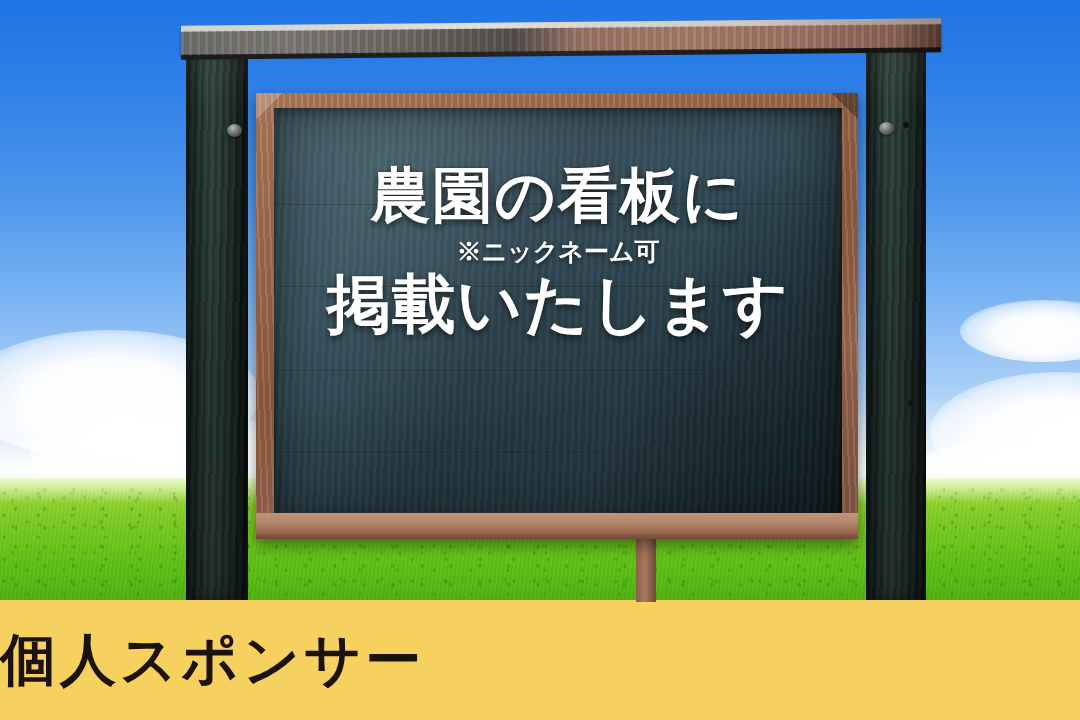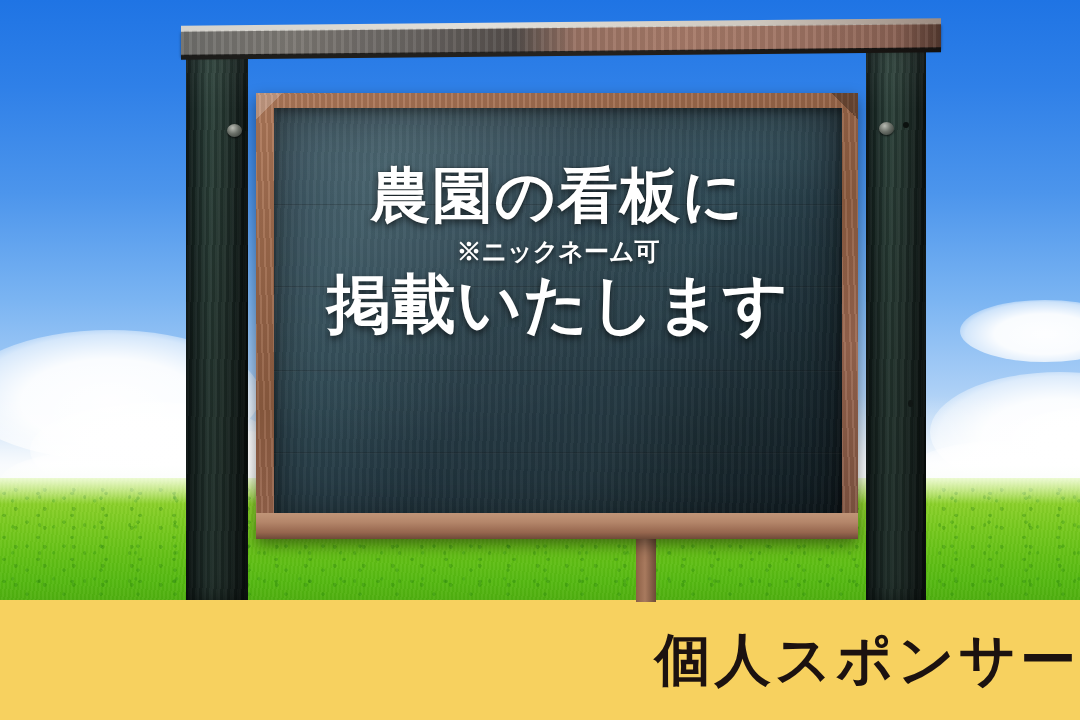"個人スポンサー" .banner { justify-content: flex-end -> flex-start }
